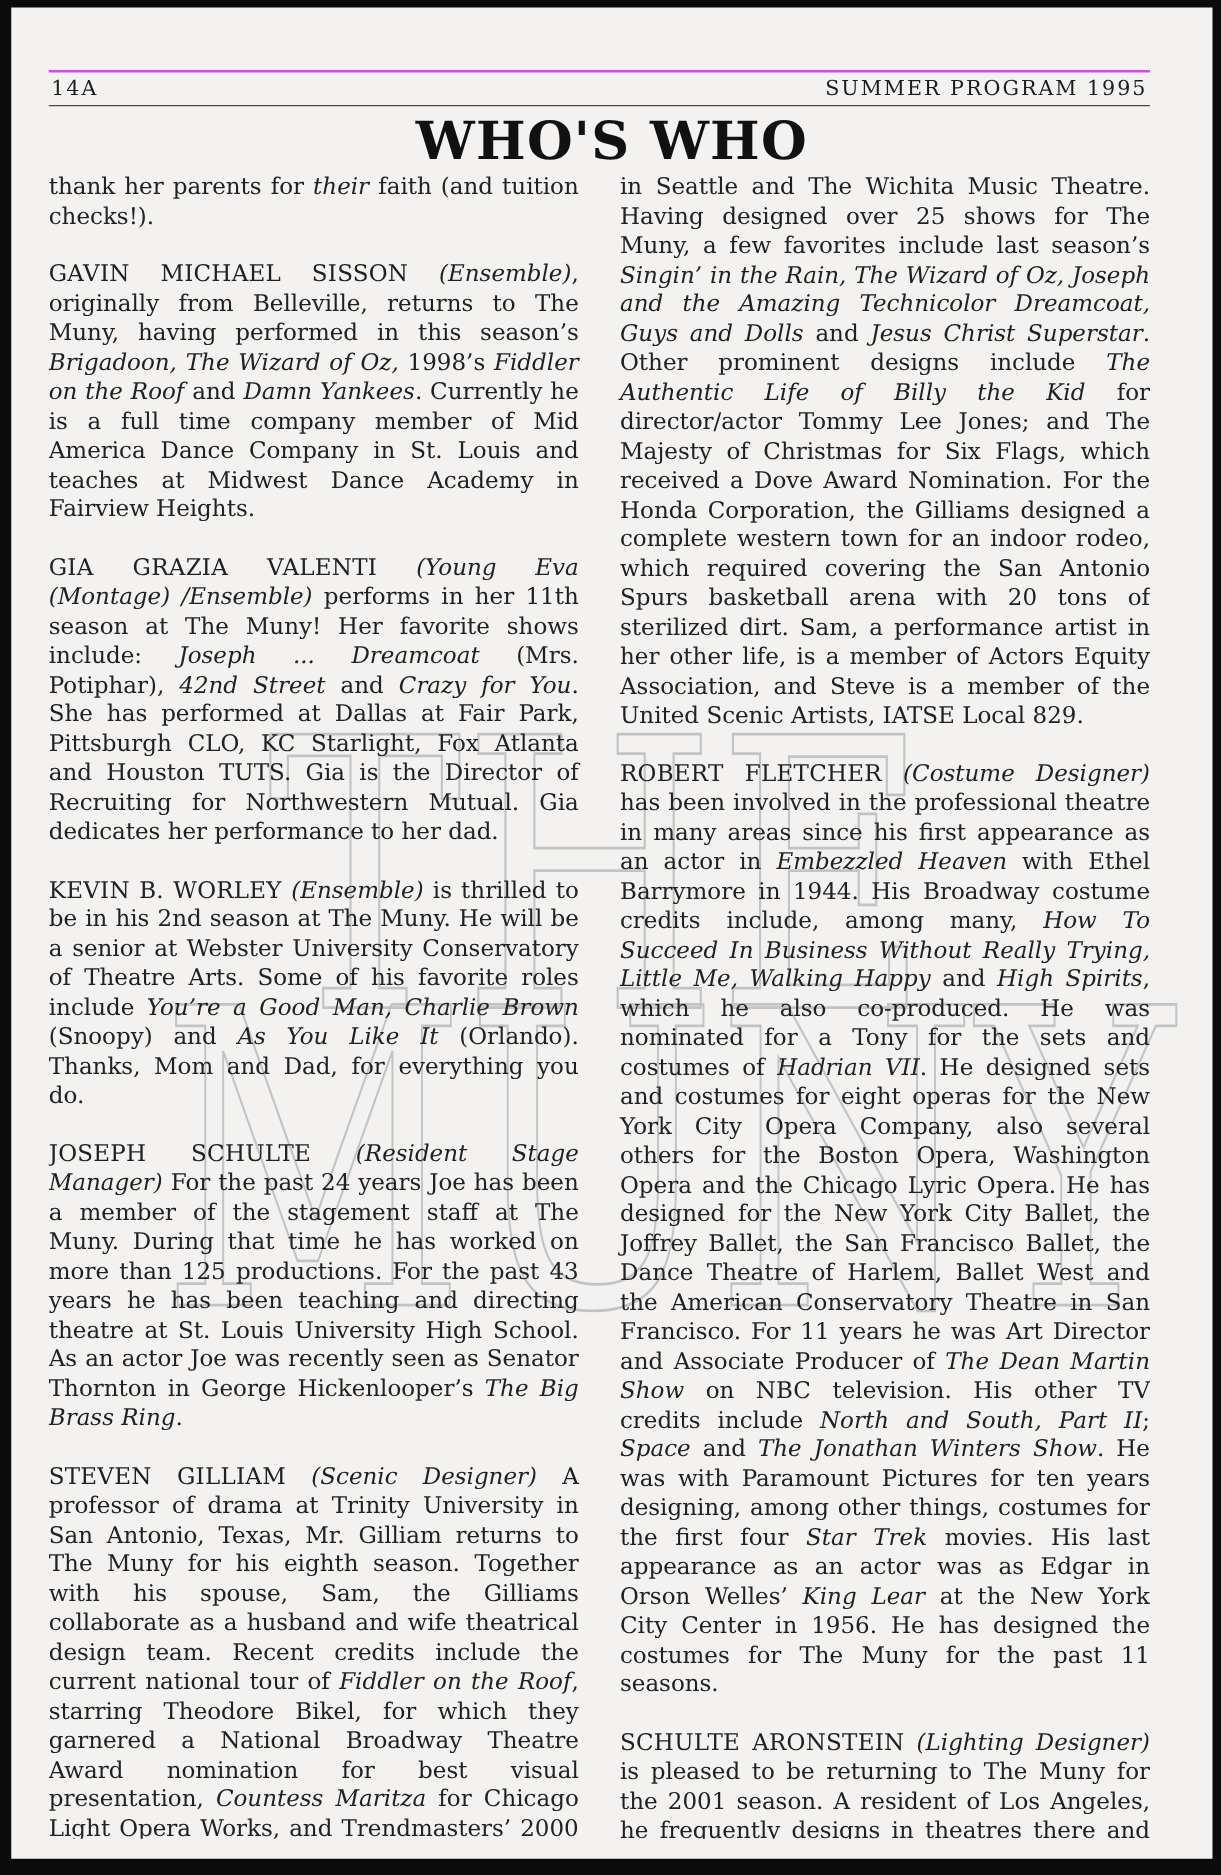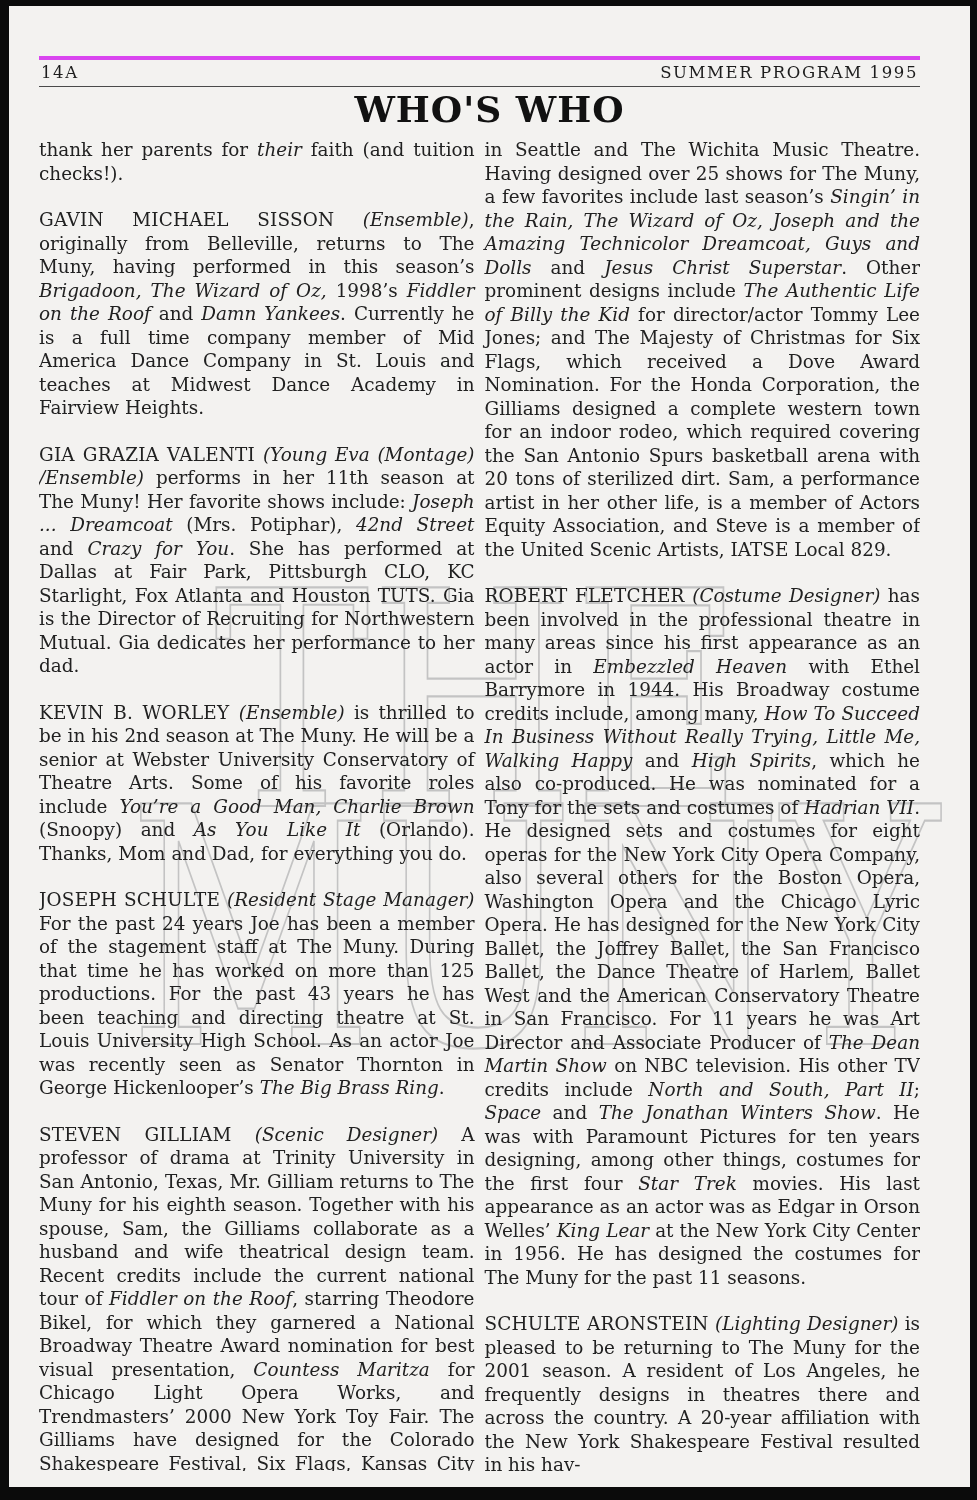"14A" .header-row { border-top: 4px solid #d946ef -> 2px solid #d946ef }
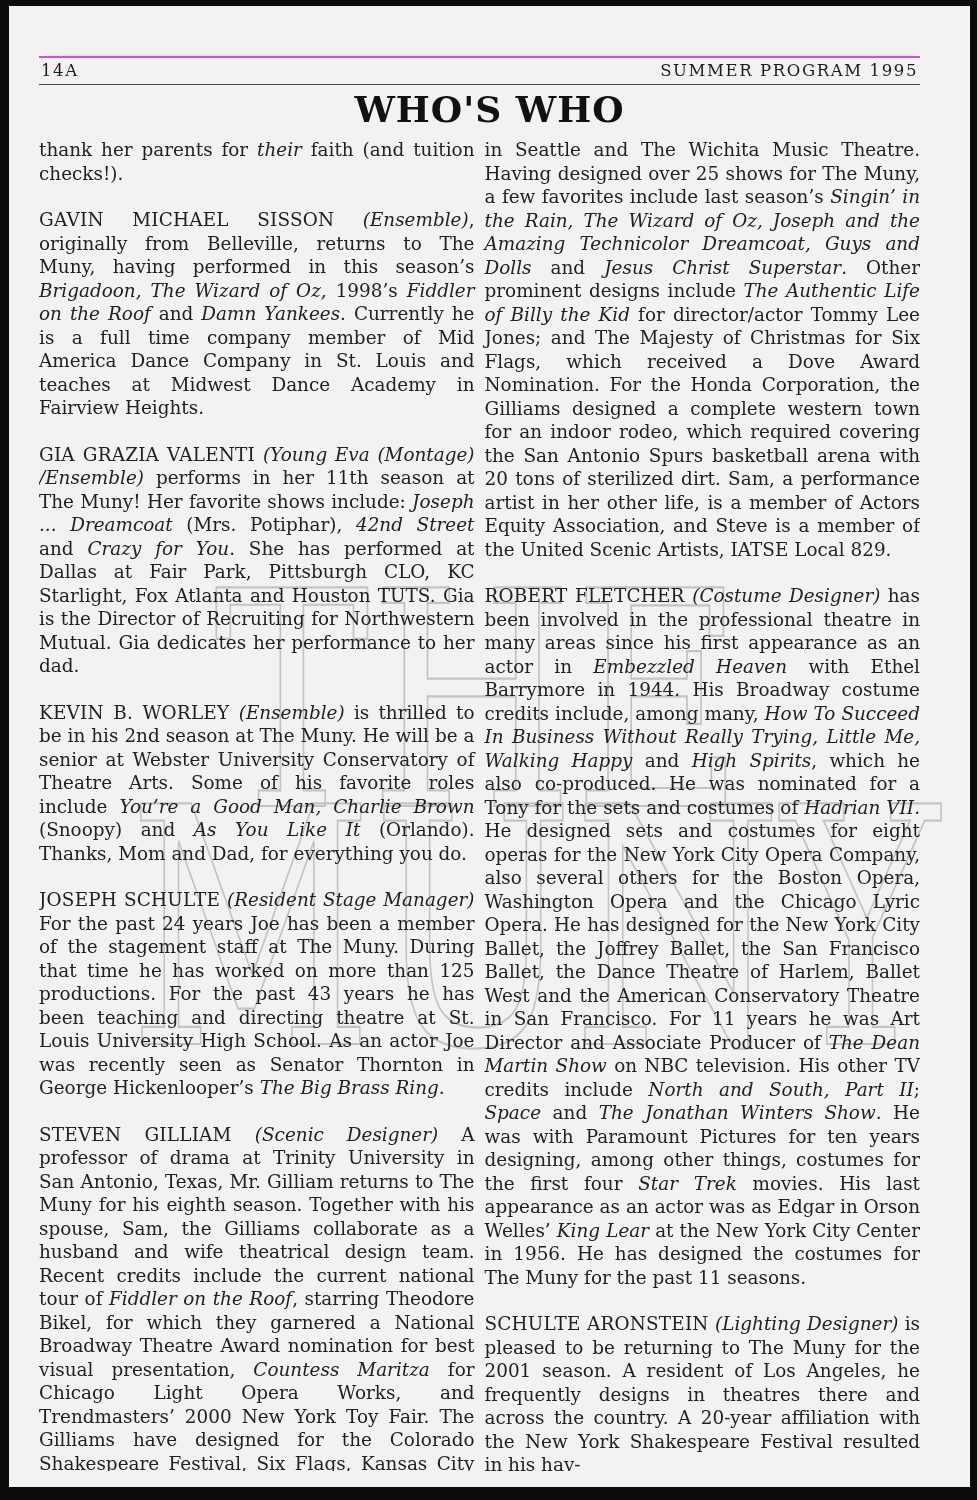"WHO'S WHO" .page-title { font-size: 36px -> 42px }
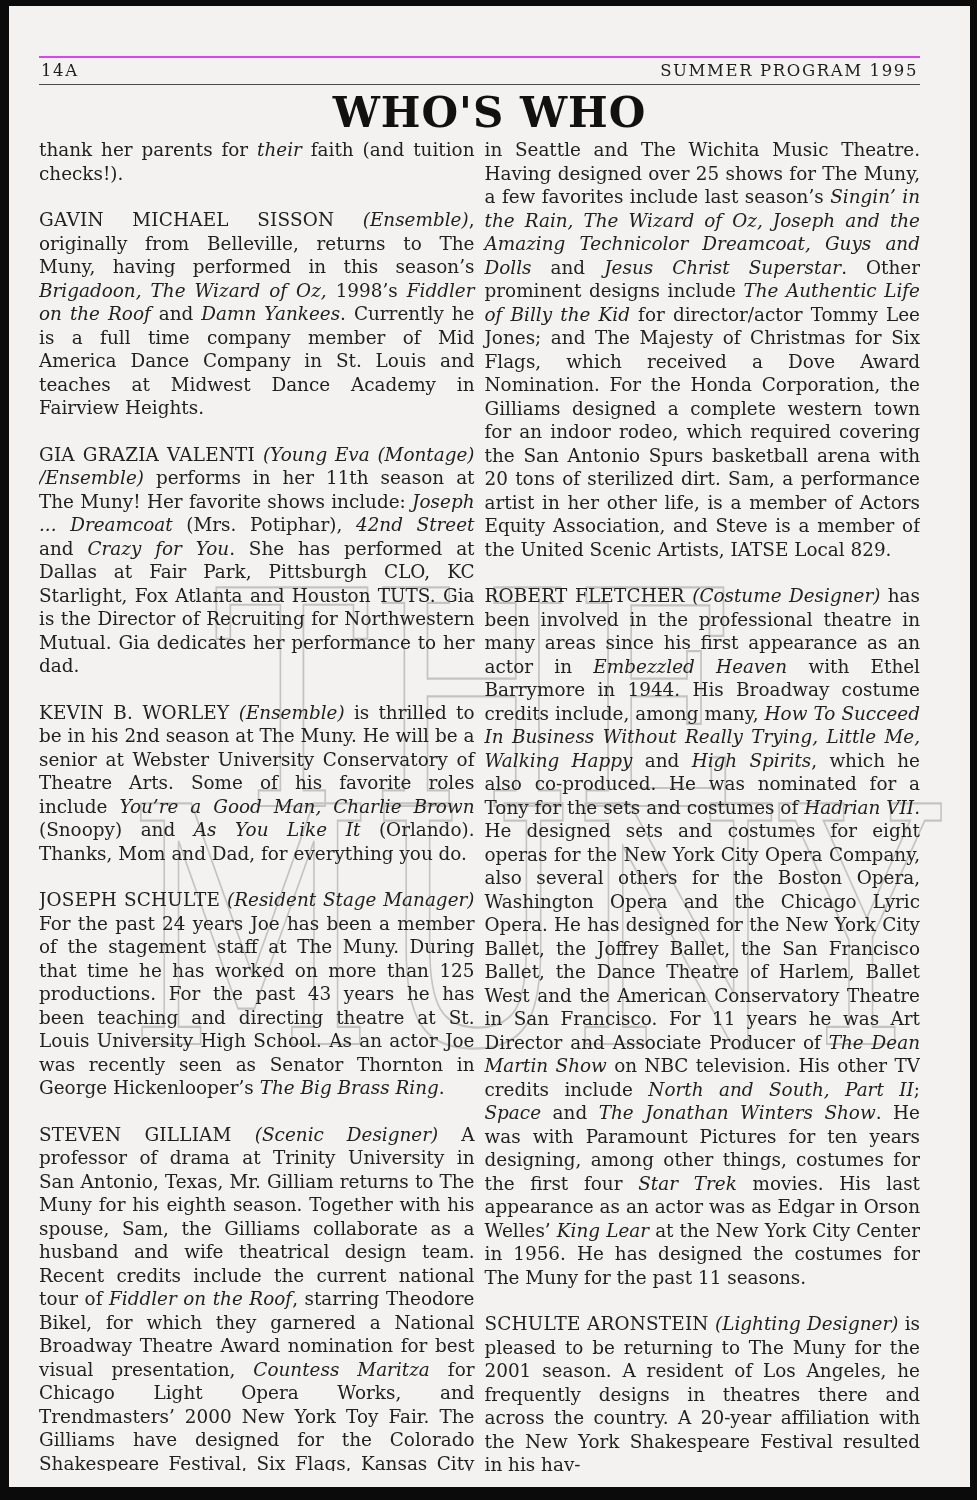"thank her parents for their" .columns { gap: 10px -> 33px }
